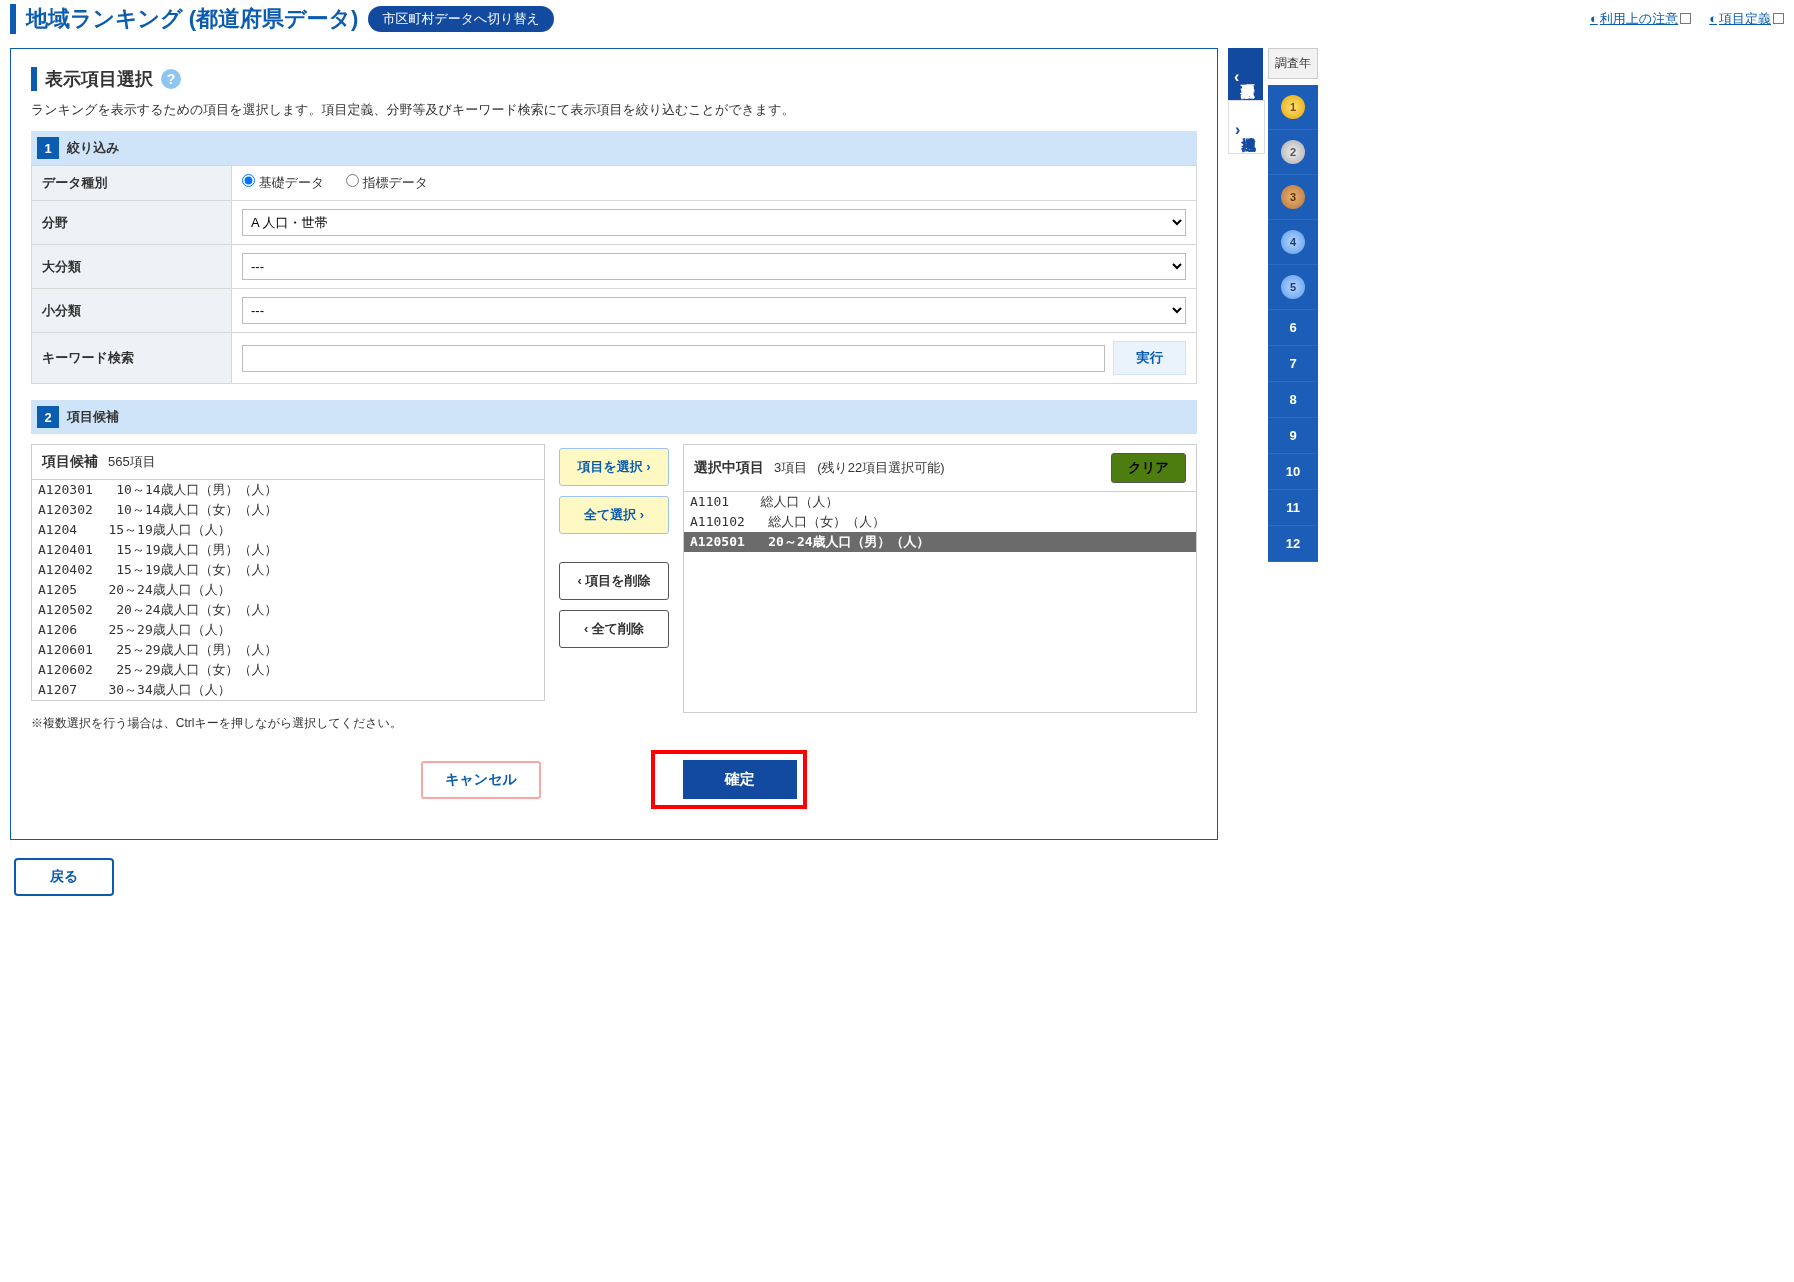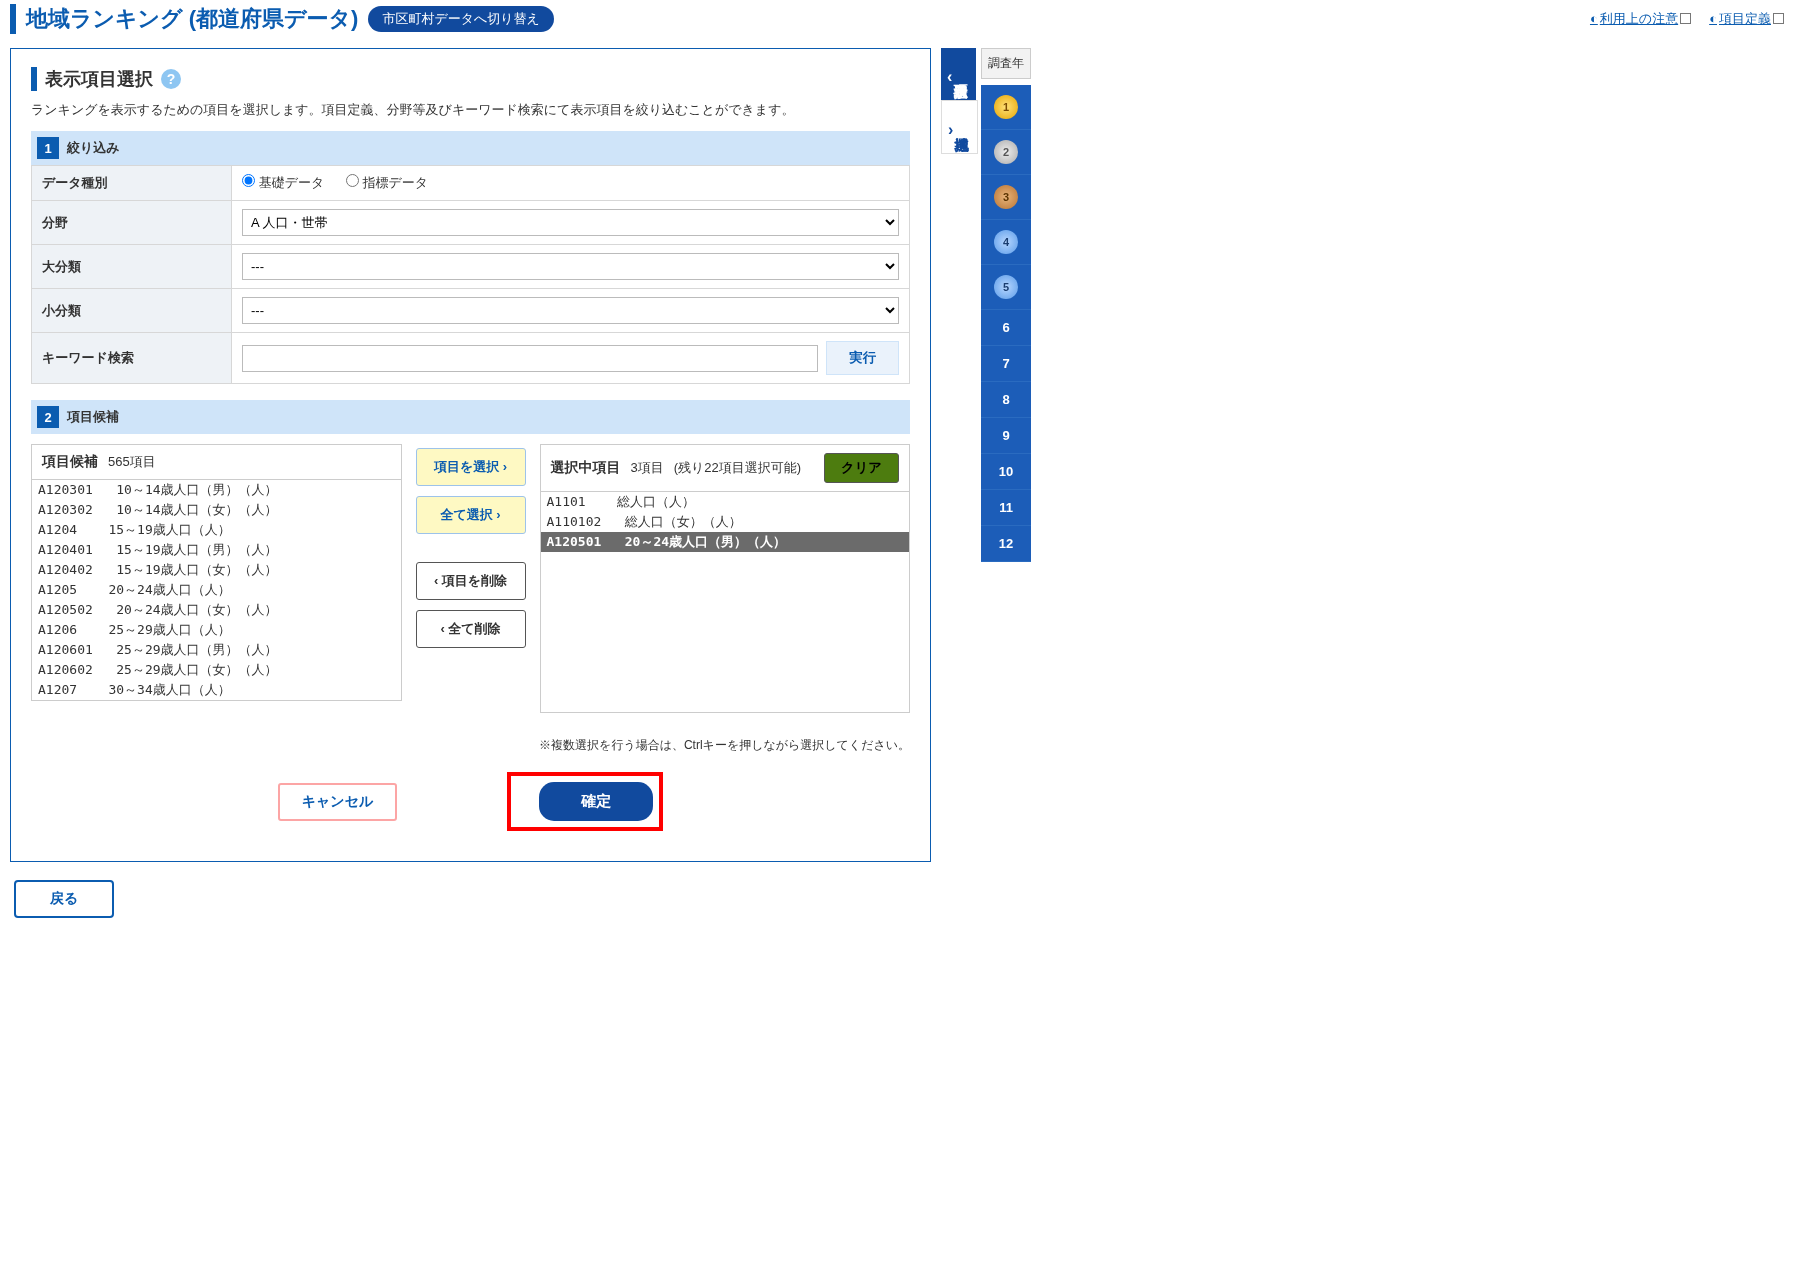"表示項目選択" .panel { width: 921px -> 1208px }
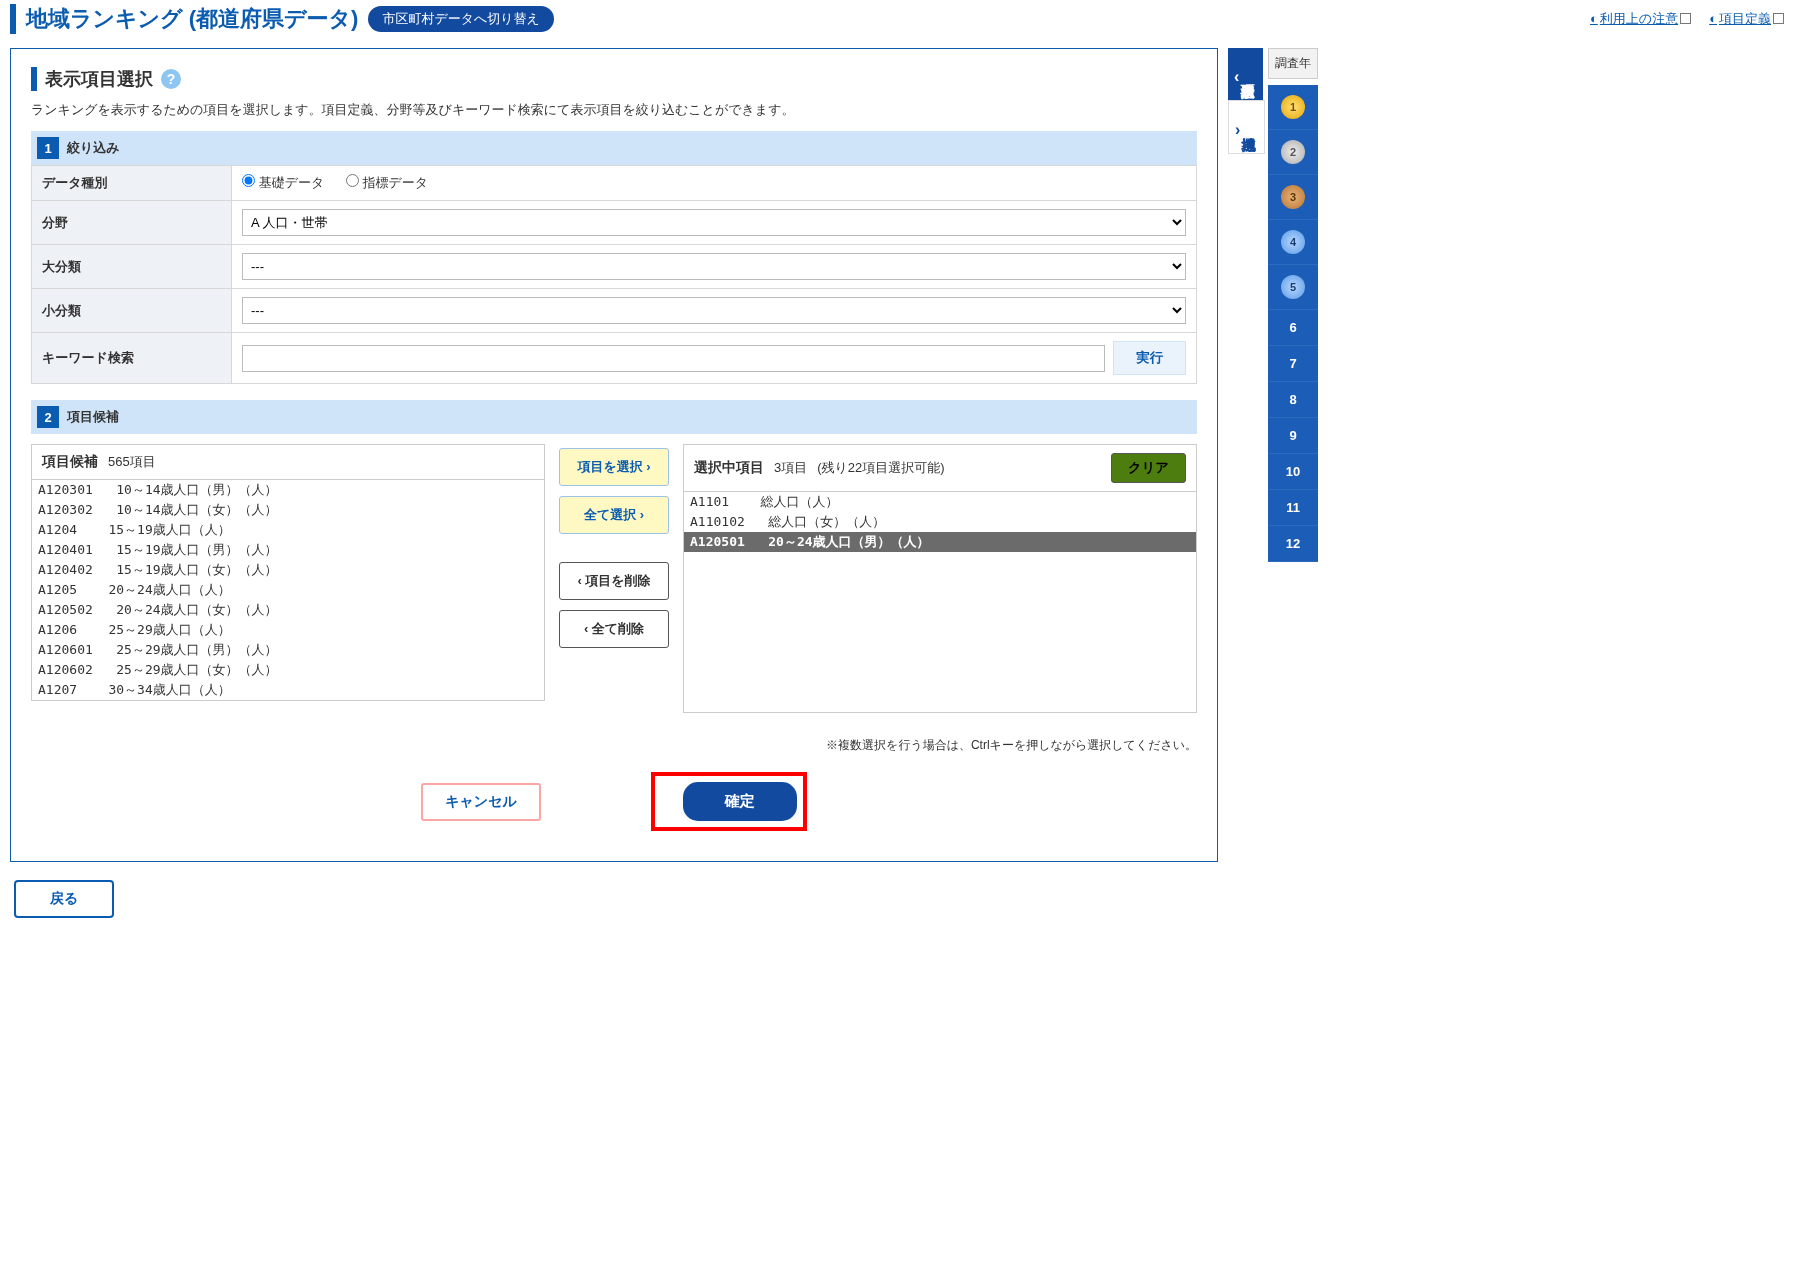"※複数選択を行う場合は、Ctrlキーを押しながら選択してください。" .note { margin-top: 24px -> 2px; text-align: right -> none }
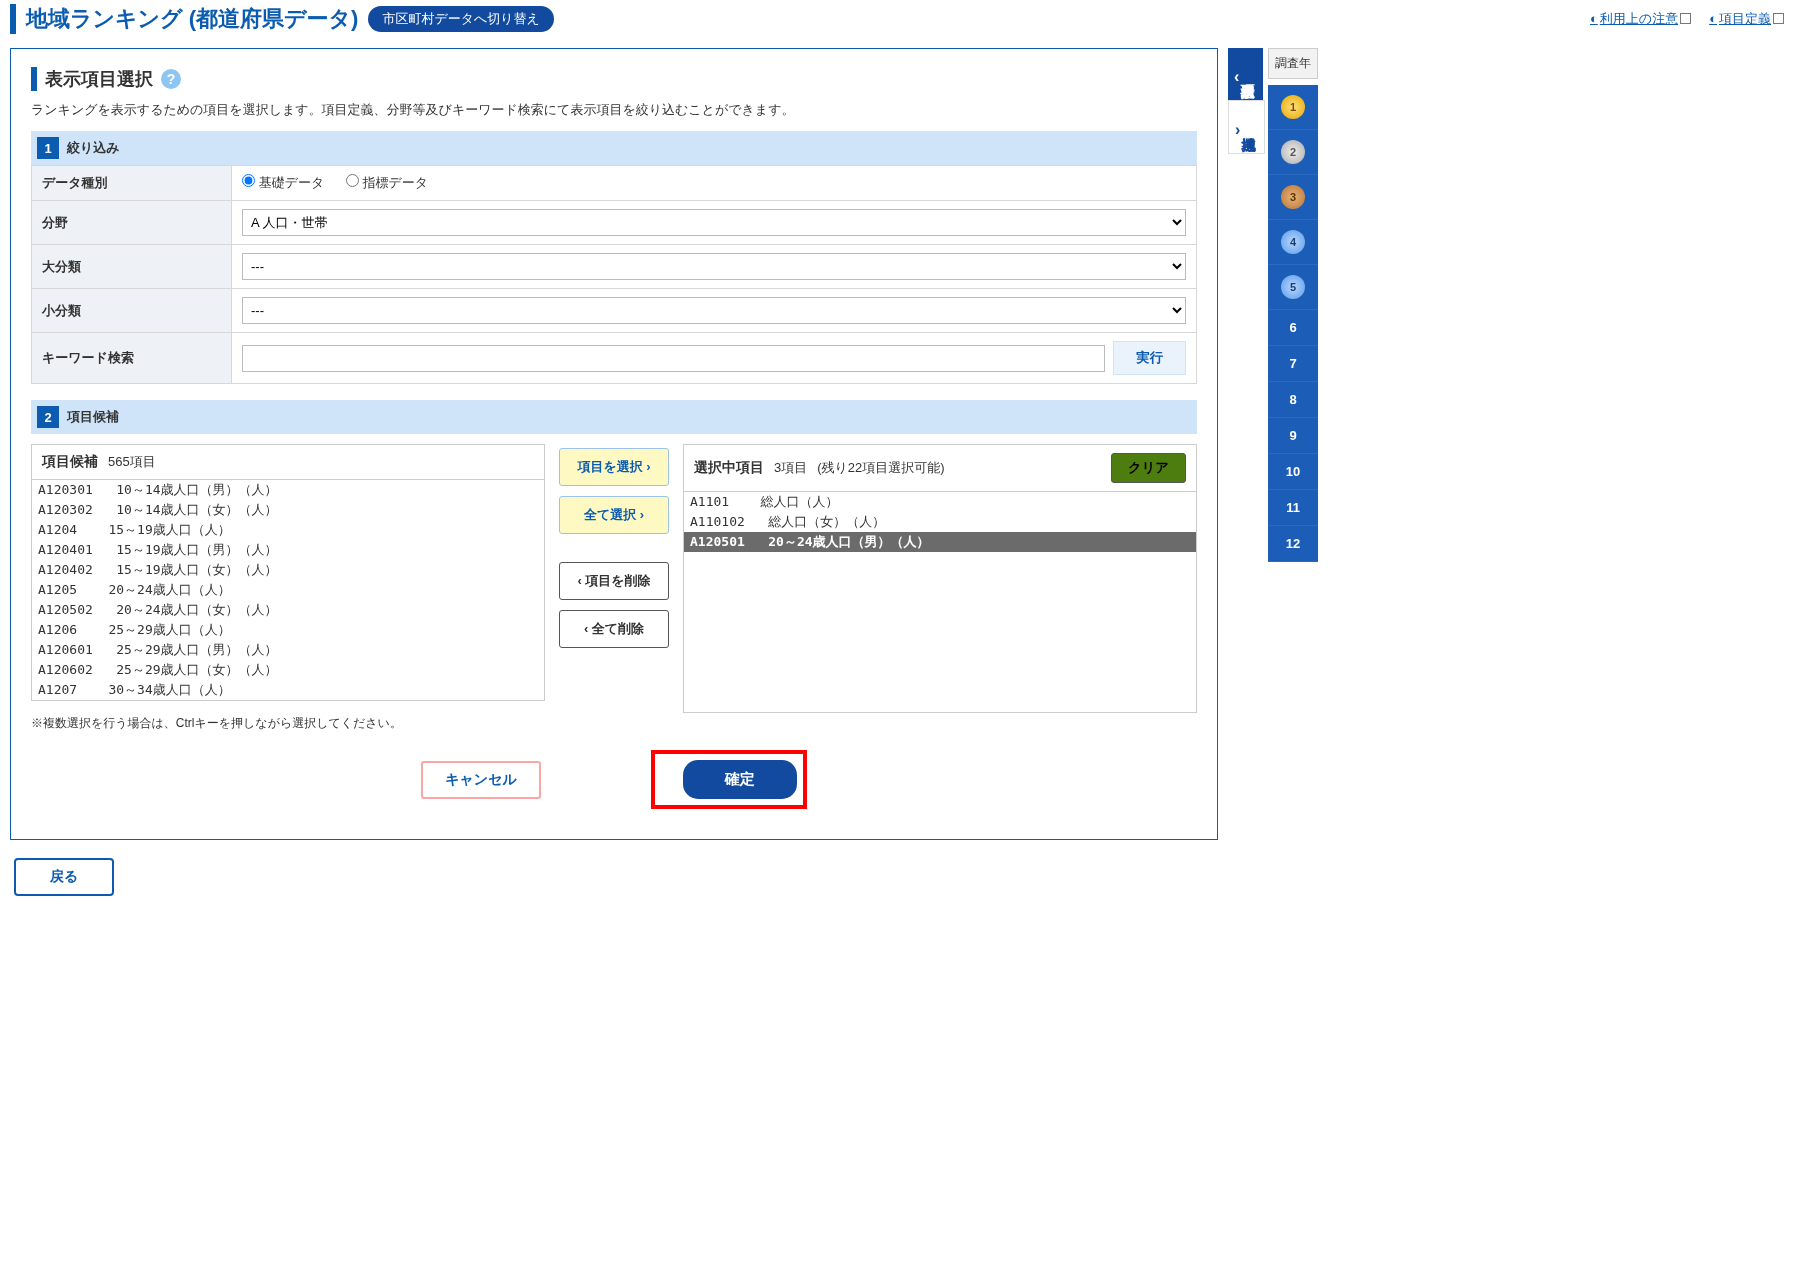"確定" .confirm-btn { border-radius: 15px -> 0 }
